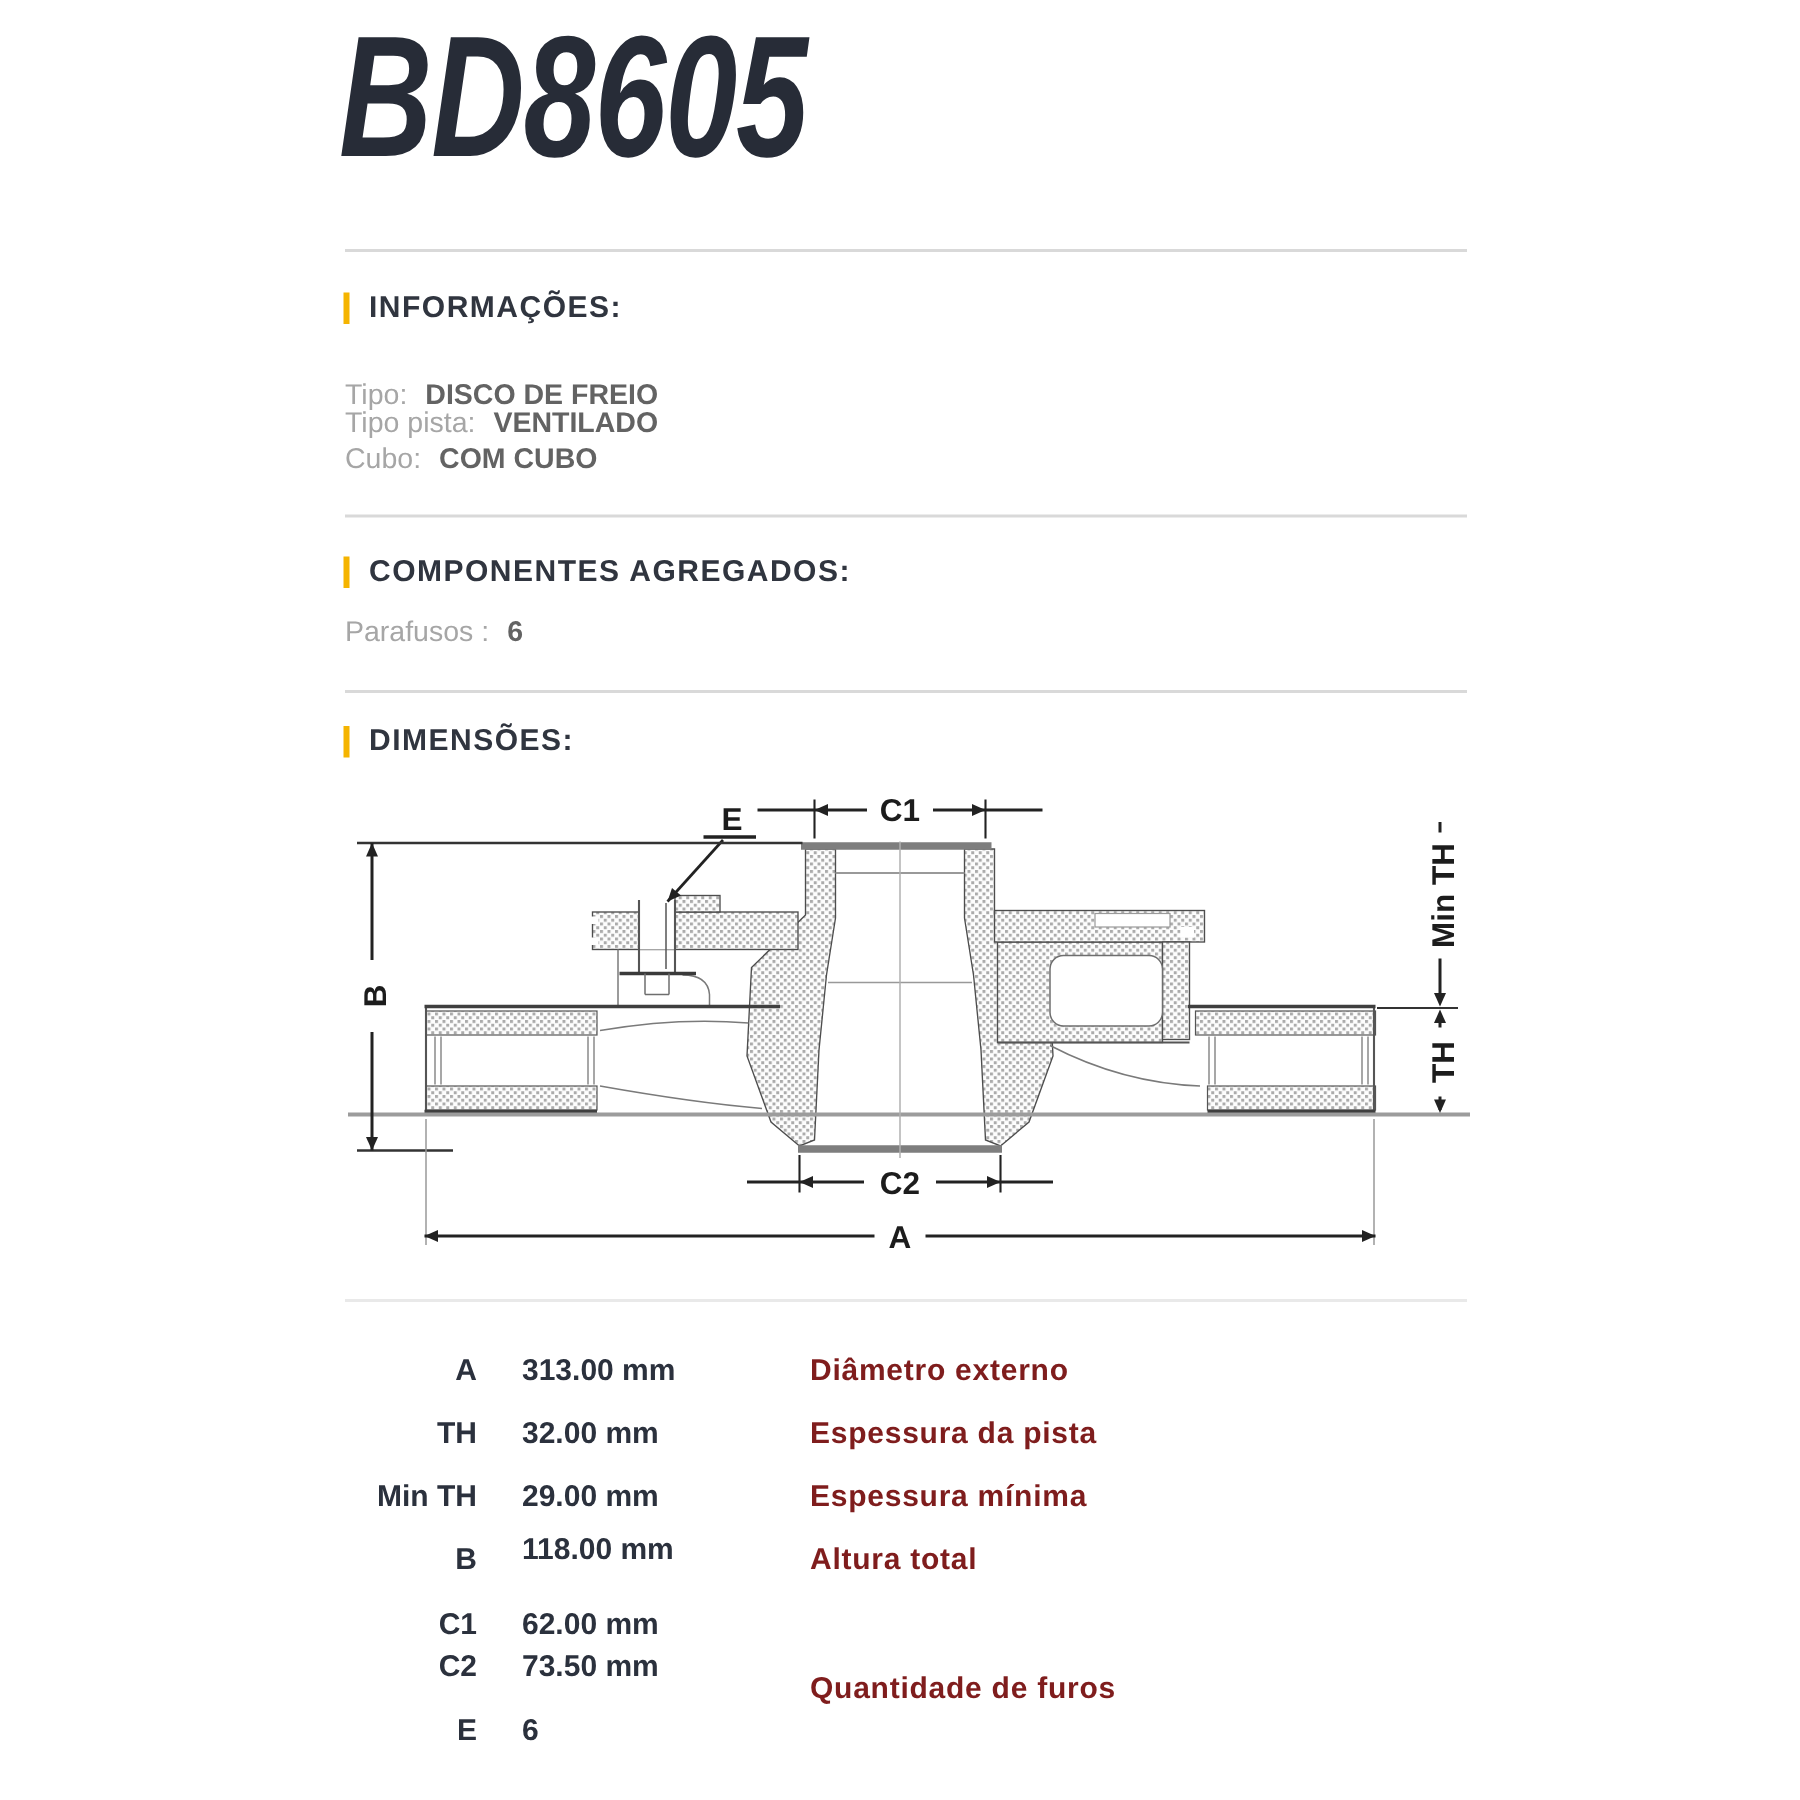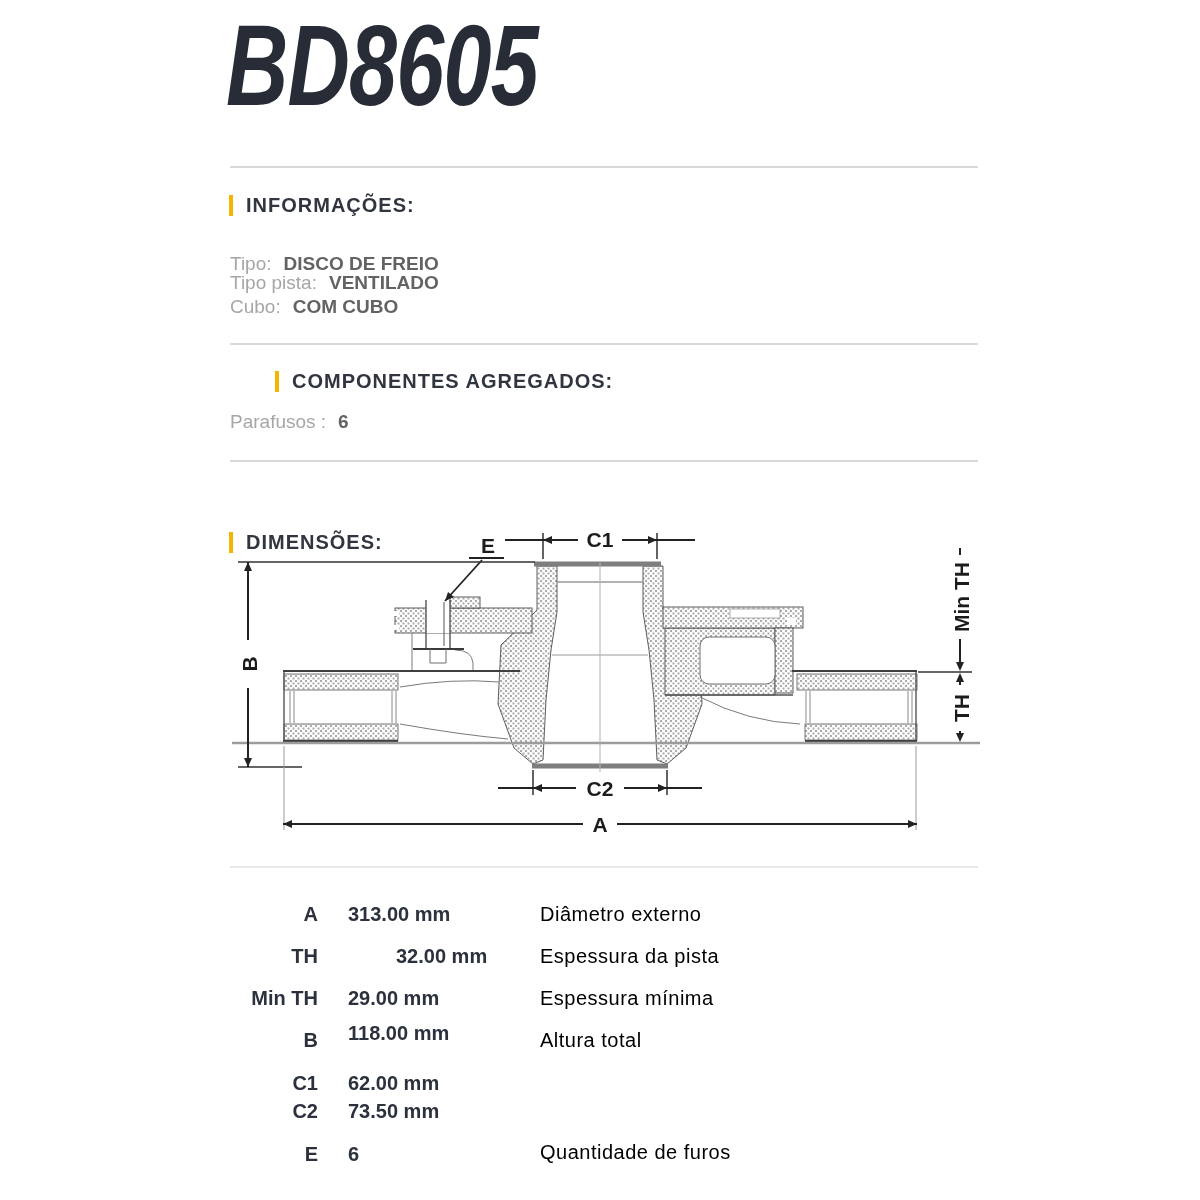"COMPONENTES AGREGADOS:" div.abs { margin-left: 46px -> none }
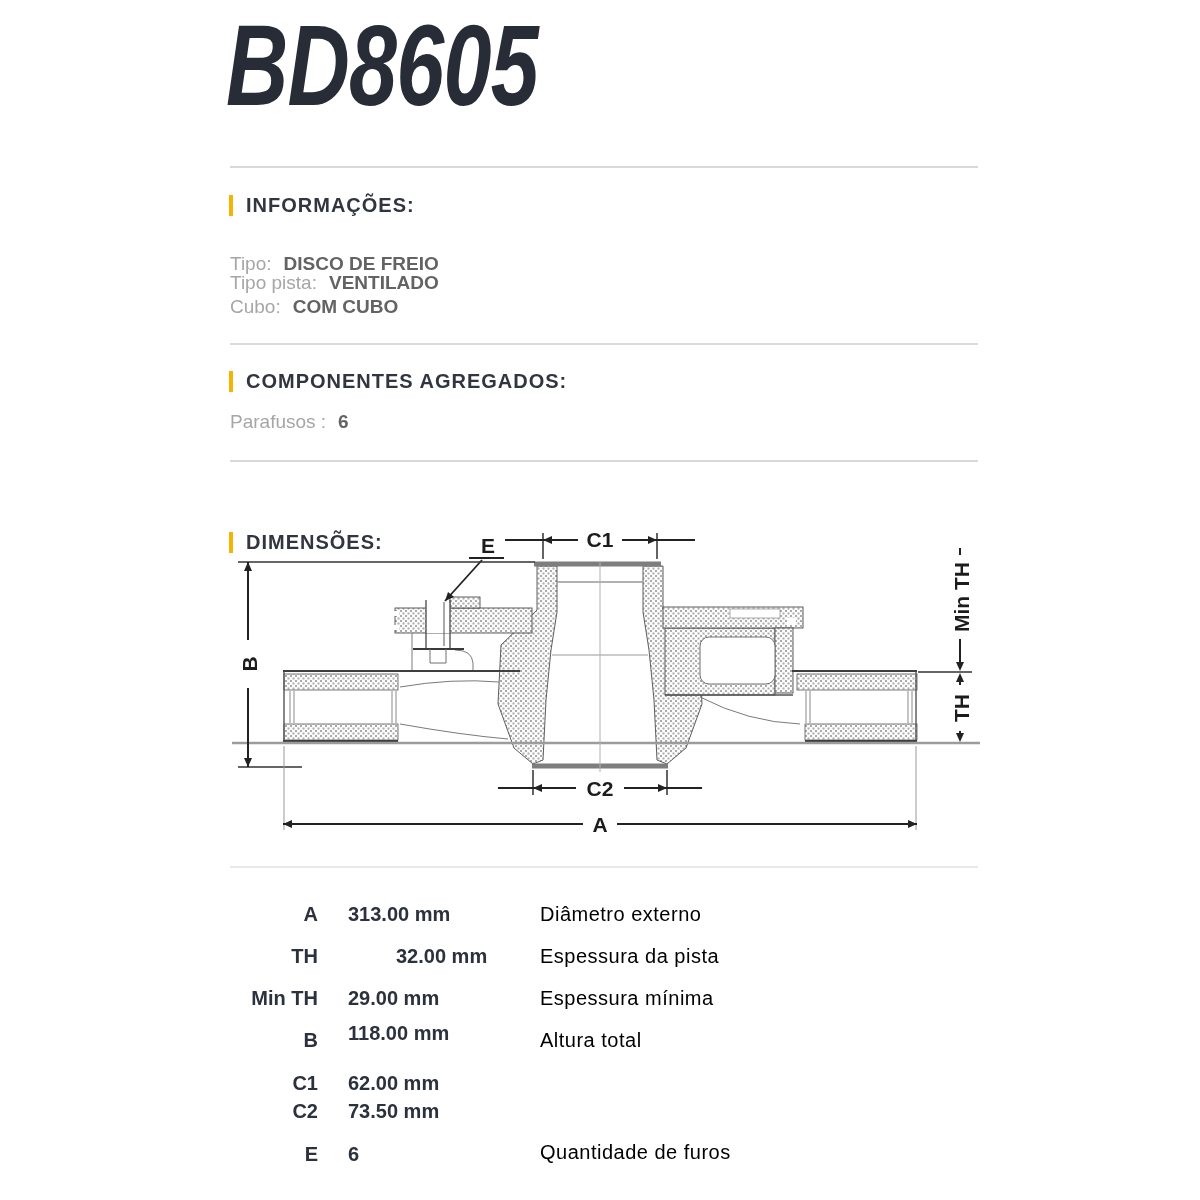"DIMENSÕES:" div.abs { margin-top: 48px -> none }
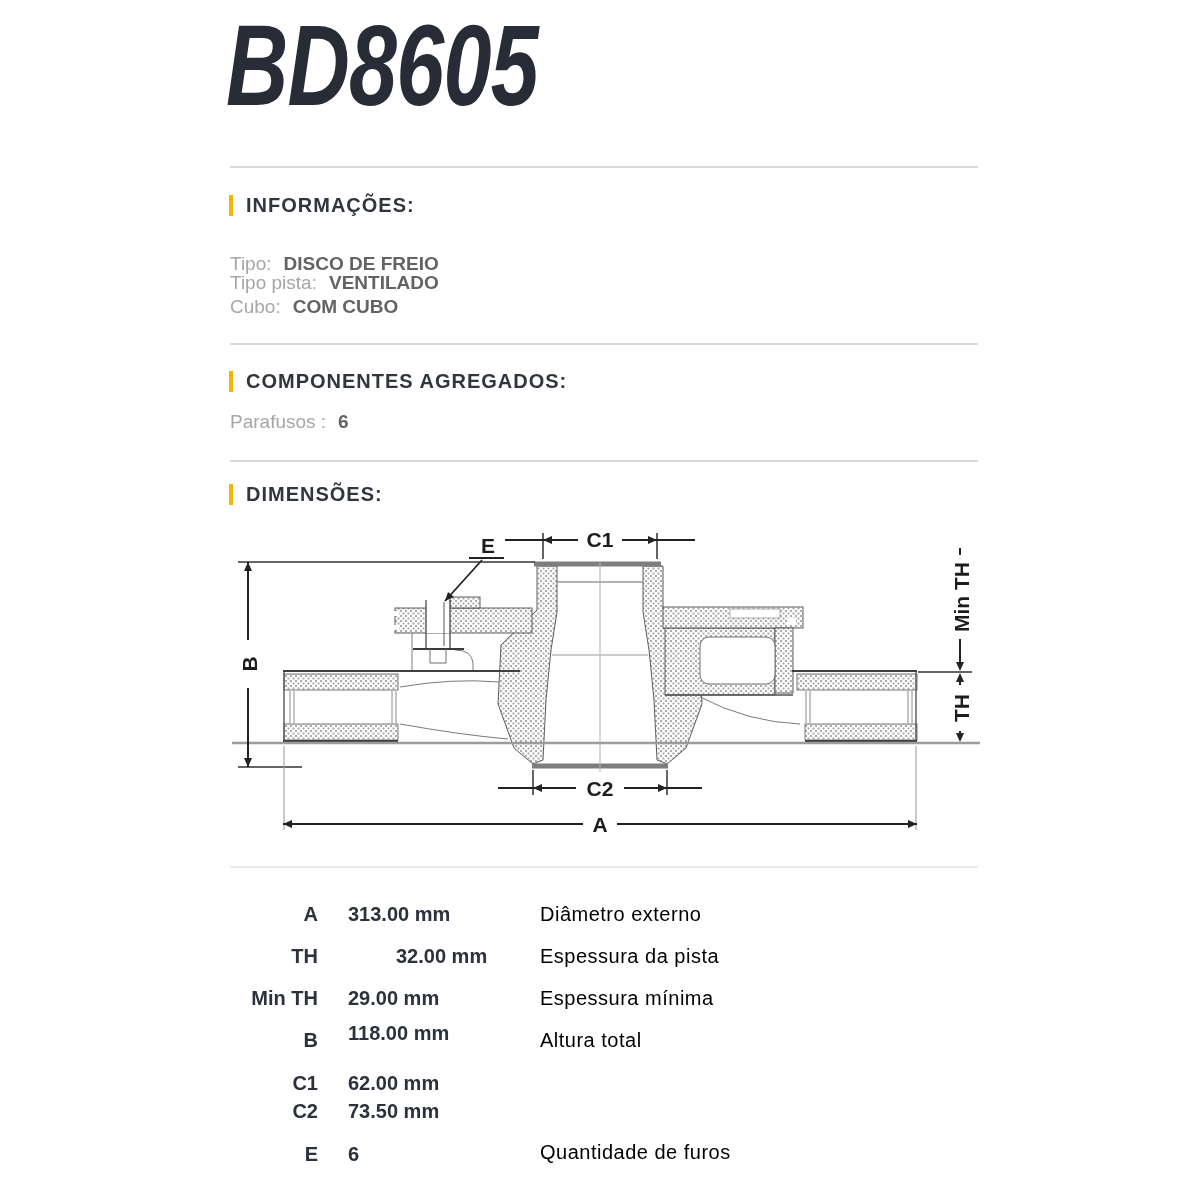"Diâmetro externo" .trow-desc { color: #000000 -> #7f1d1d; font-weight: 400 -> 700 }
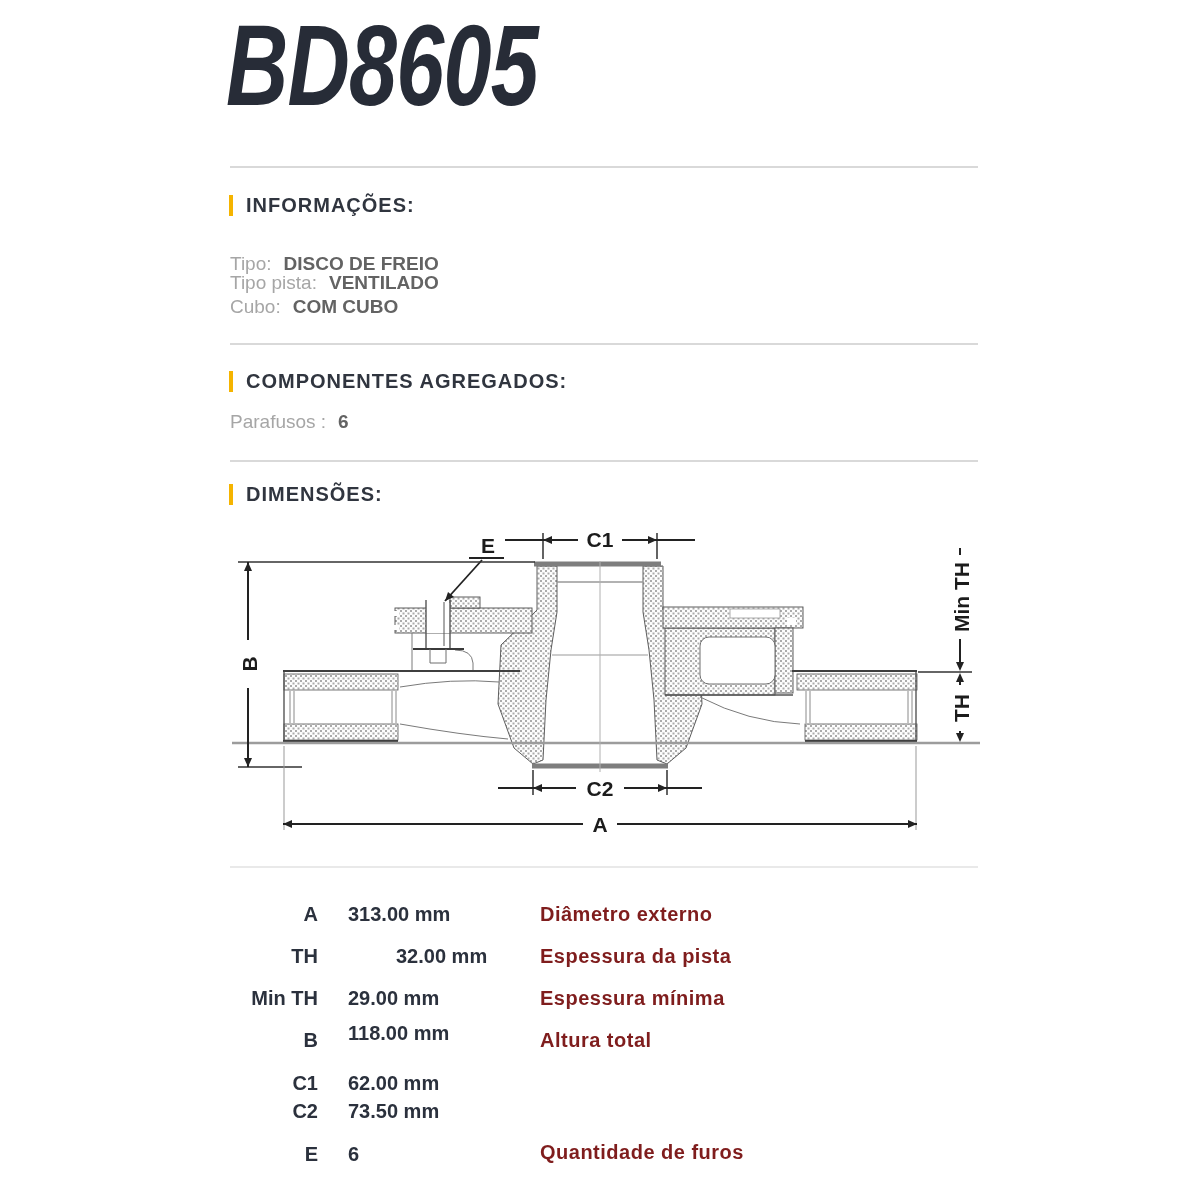"32.00 mm" span.abs { margin-left: 48px -> none }
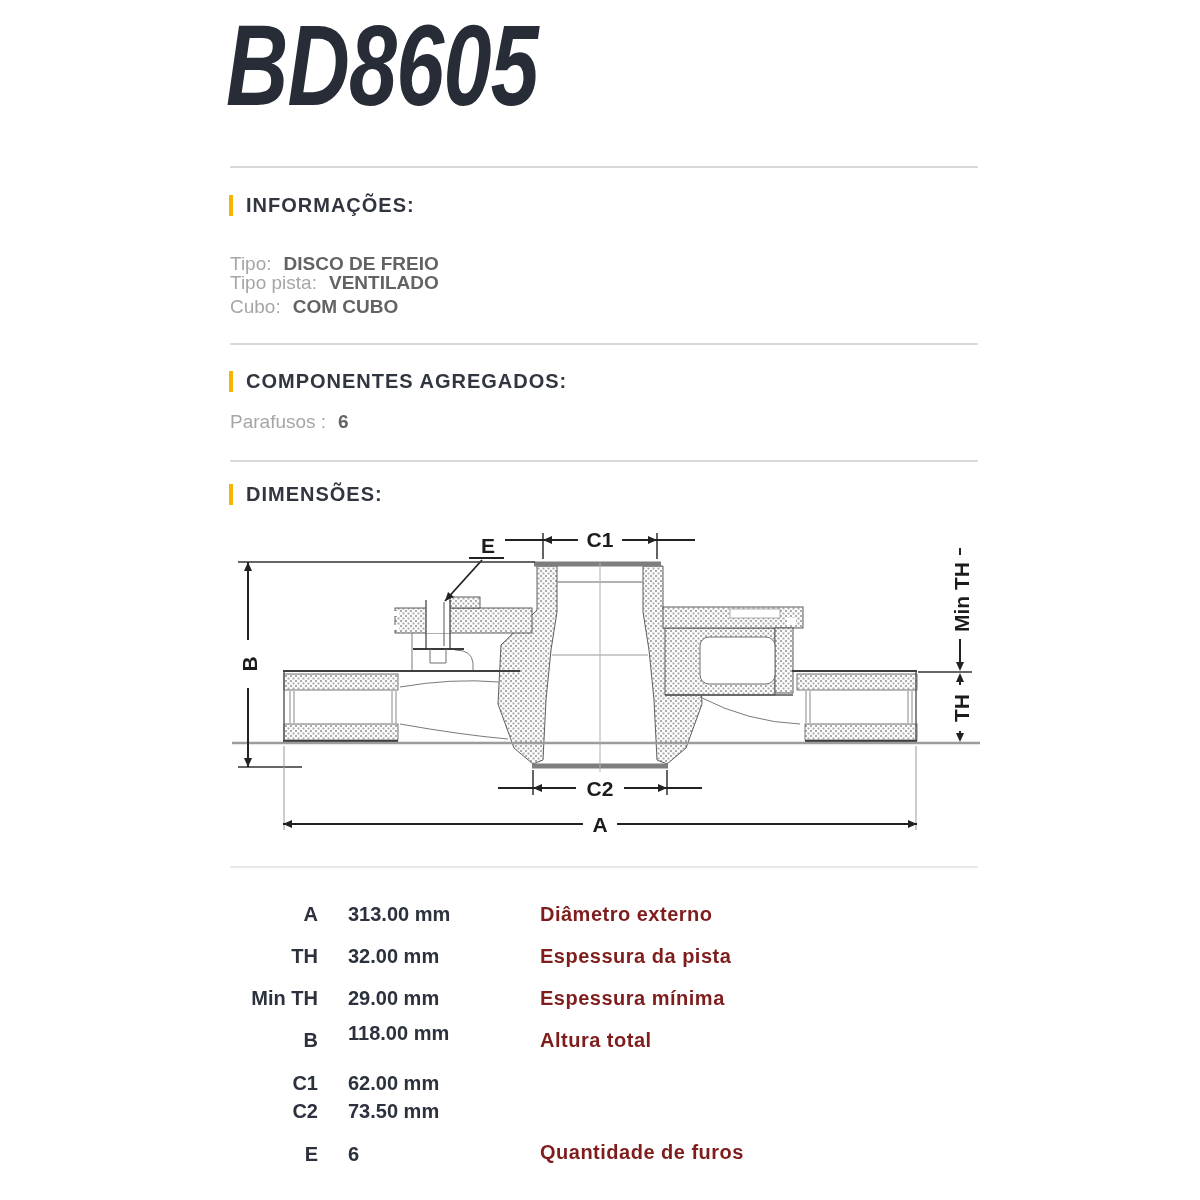"Quantidade de furos" span.abs { top: 1141px -> 1115px }
